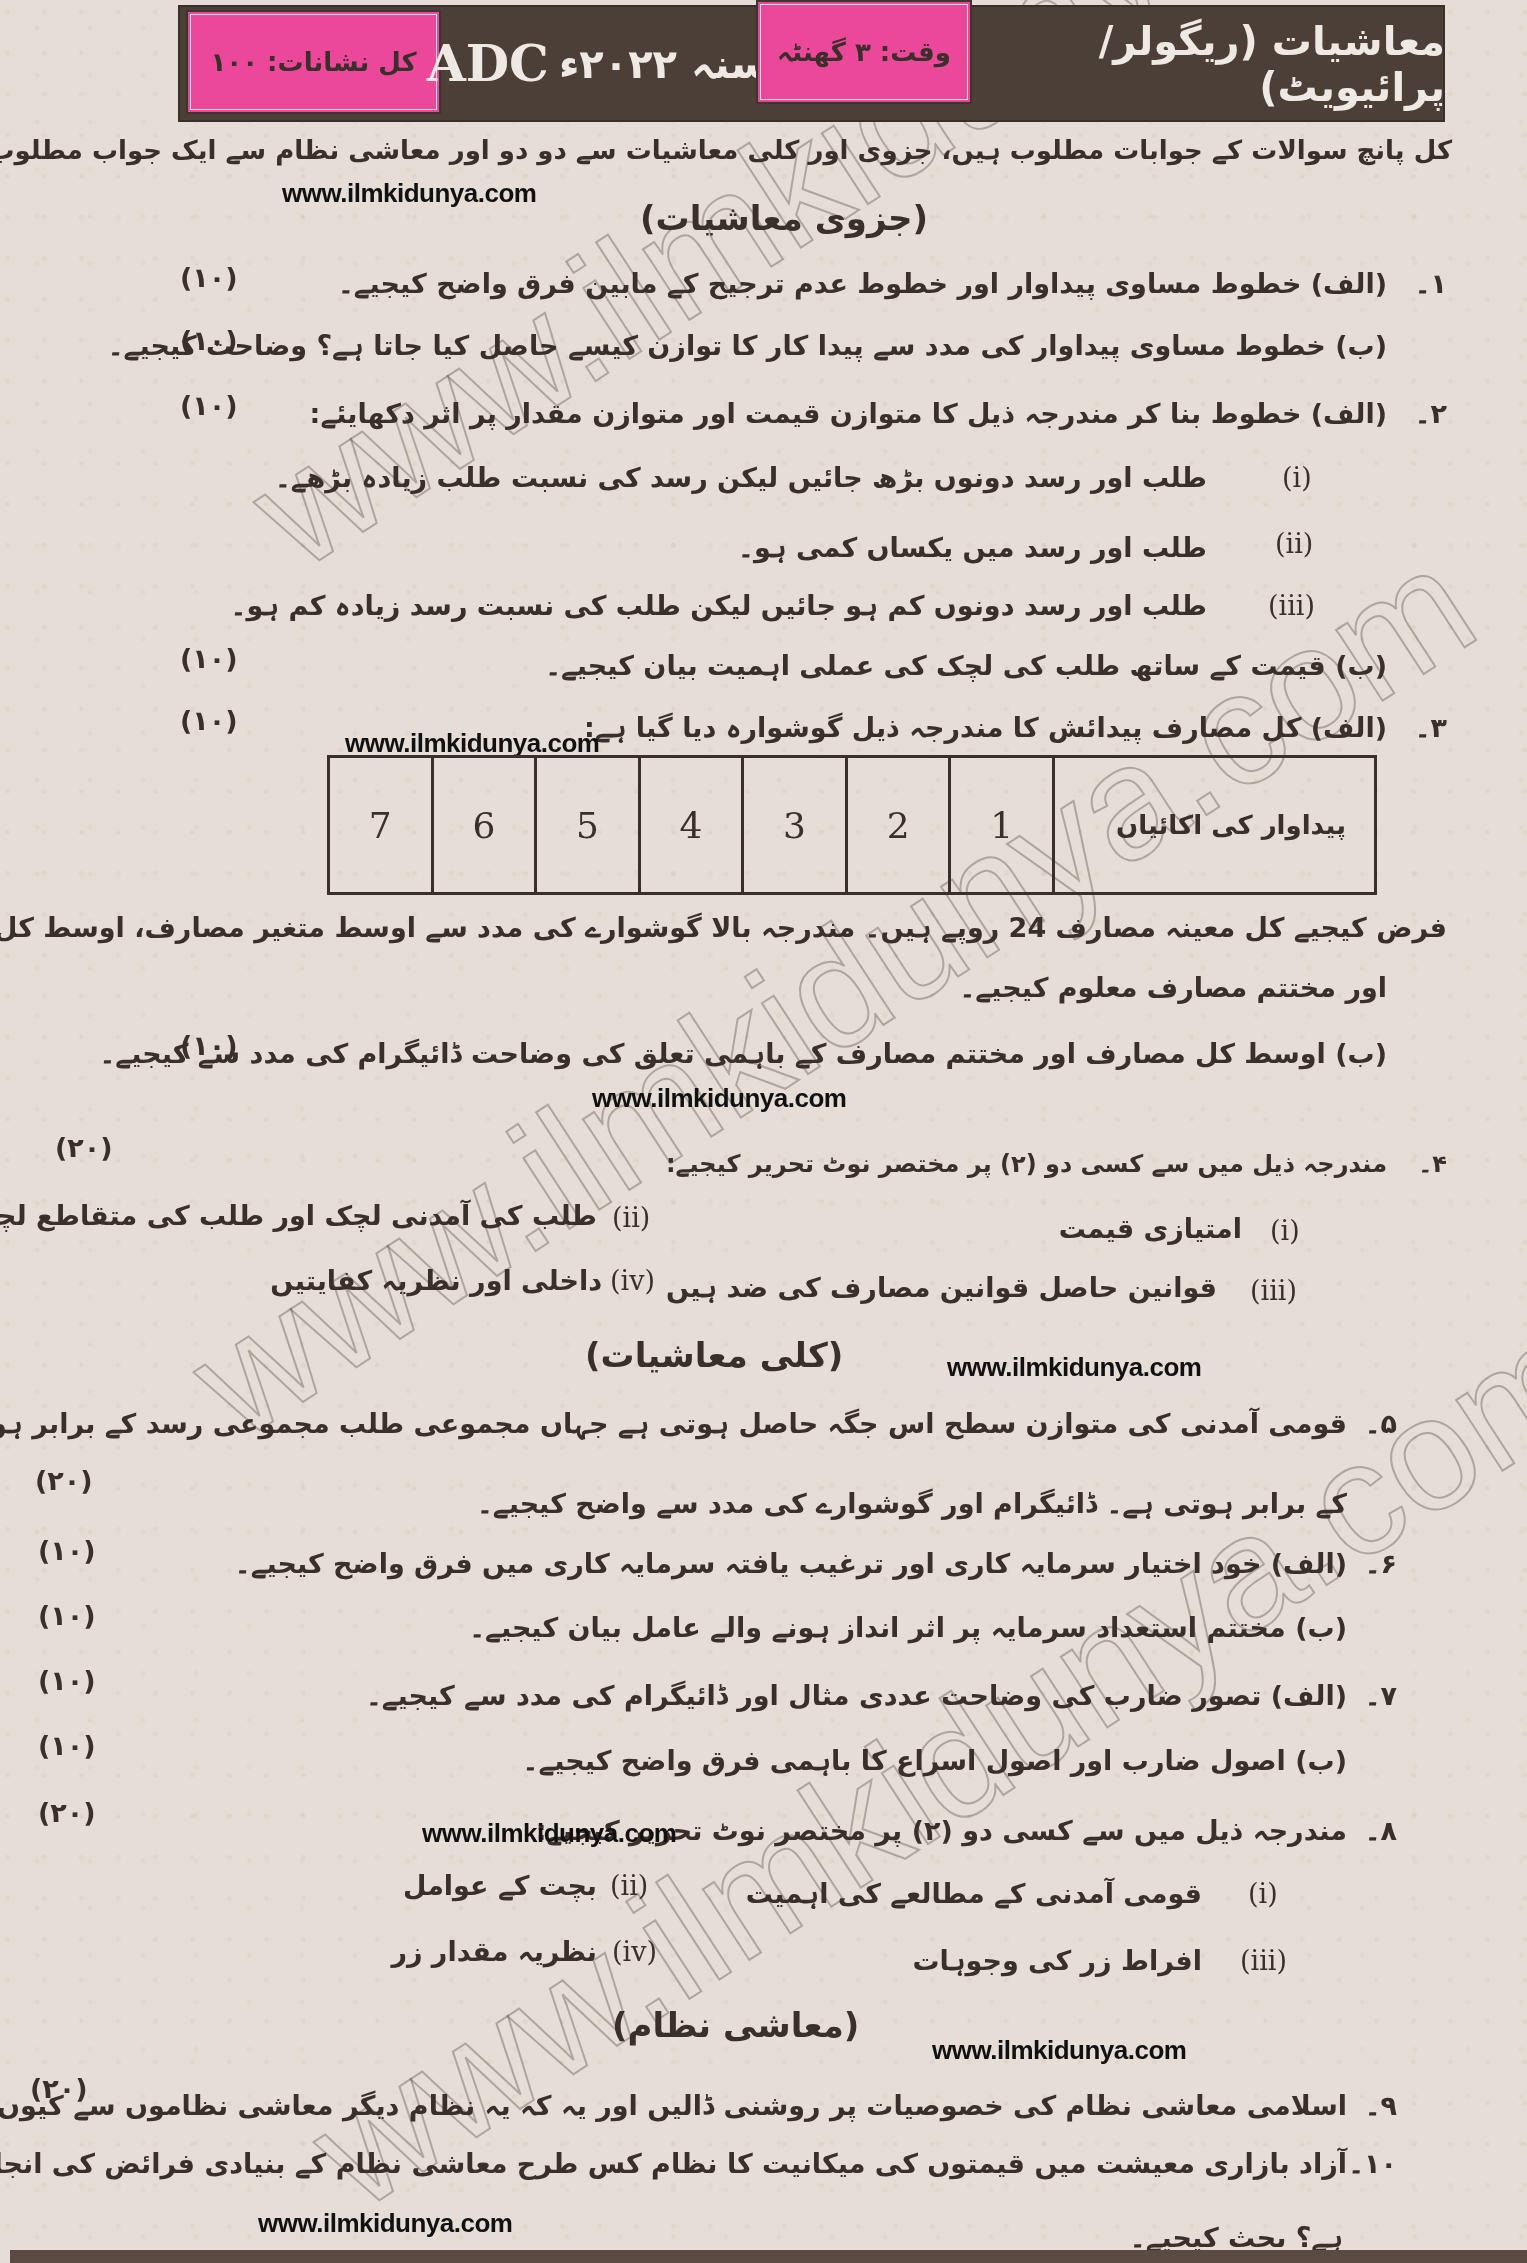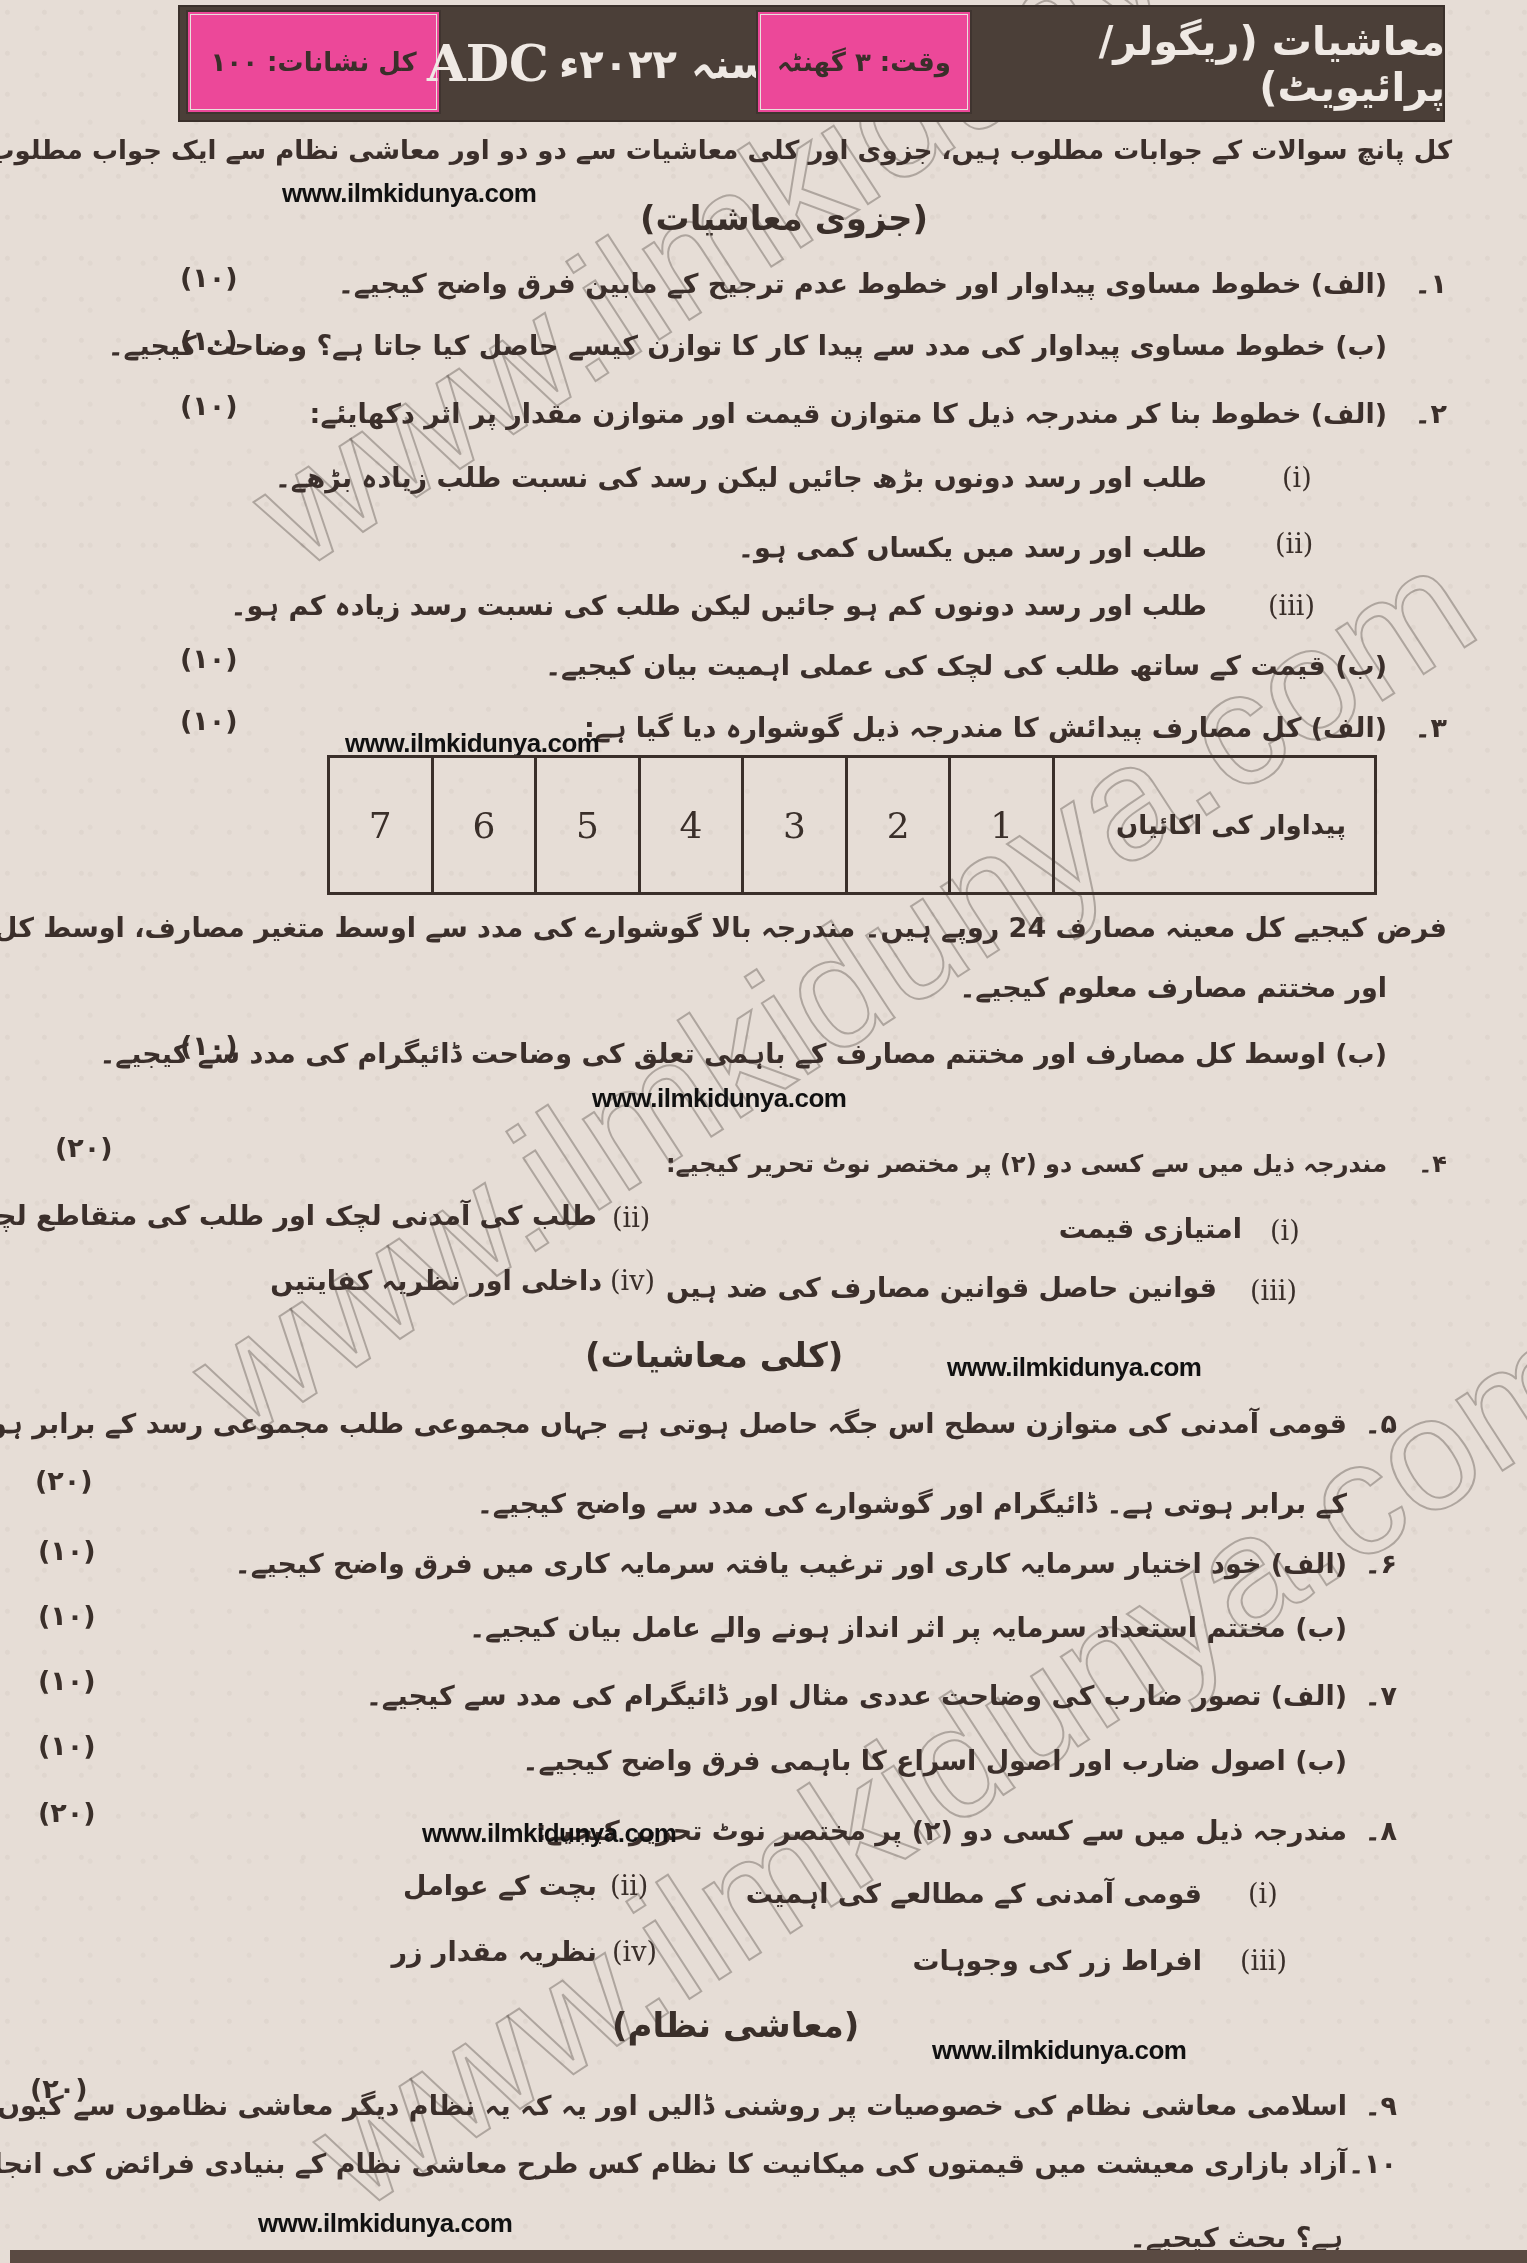"وقت: ۳ گھنٹہ" .hbox-time { top: 10px -> 0 }
